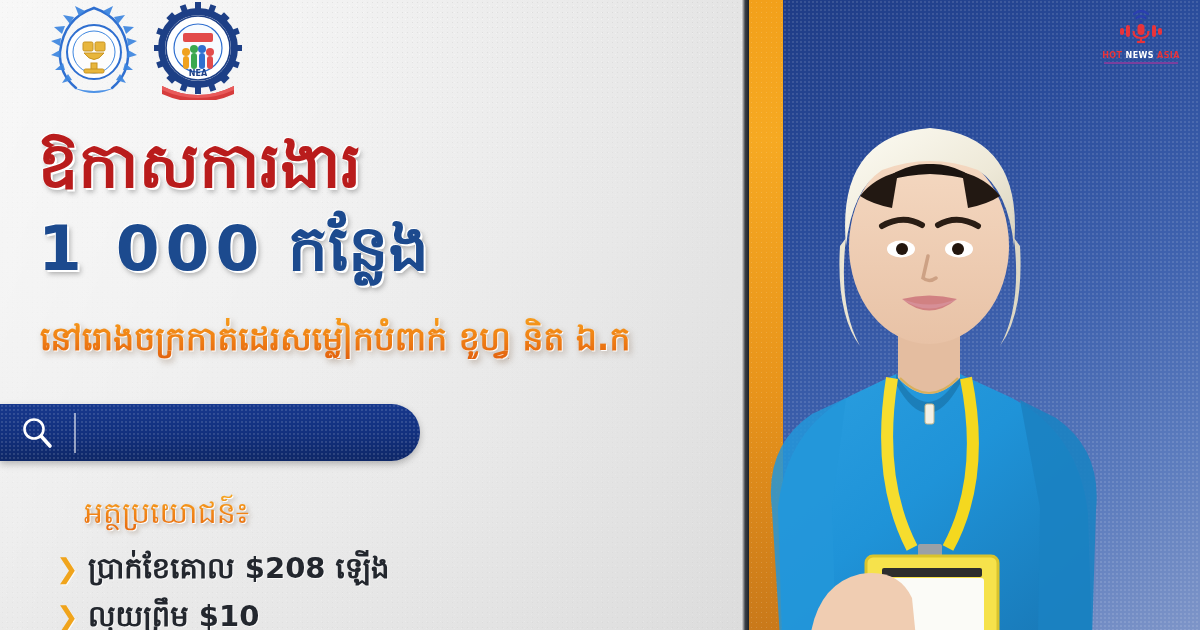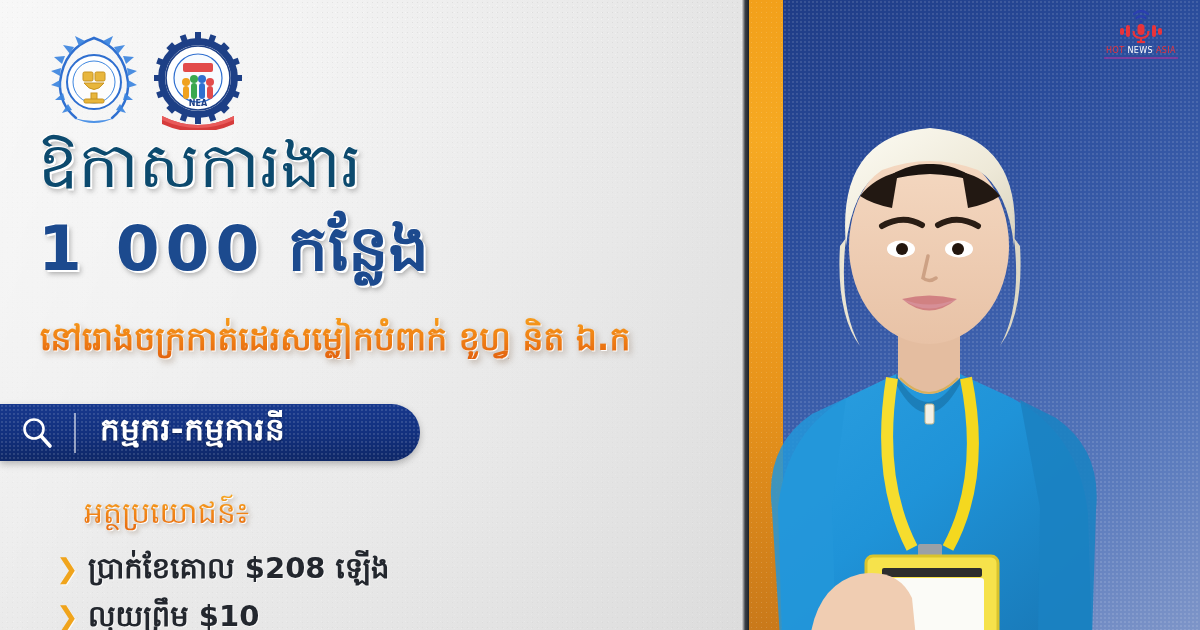"HOT NEWS ASIA" .logo-text { font-weight: normal -> bold; margin-top: 2px -> 7px }
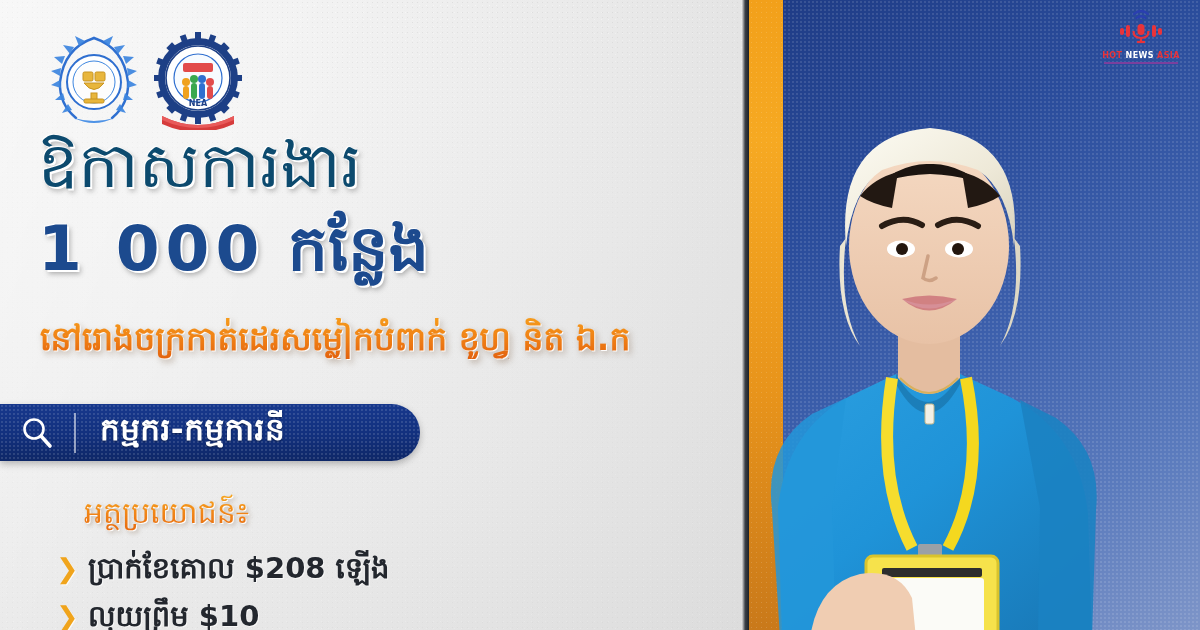"NEA" .emblems { top: 30px -> 0 }
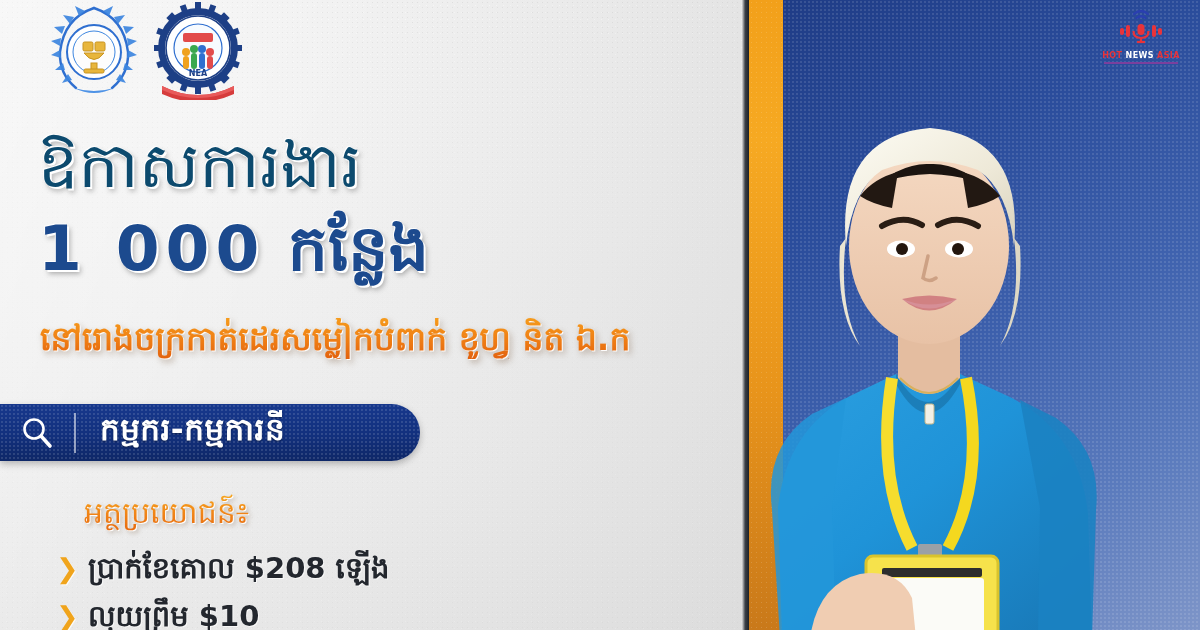"ឱកាសការងារ" .kh-line1 { color: #0c4a6e -> #b91c1c; font-weight: normal -> bold }
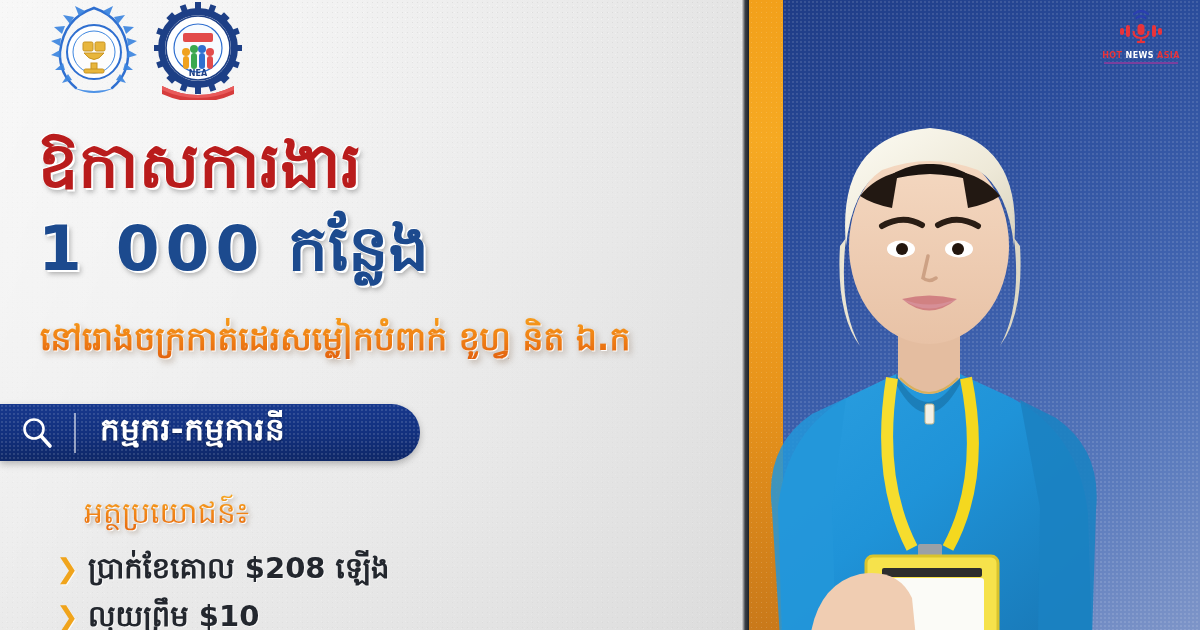"កម្មករ-កម្មការនី" div.pill-label { html: <div>កម្មករ-កម្មការនី</div> -> none }
